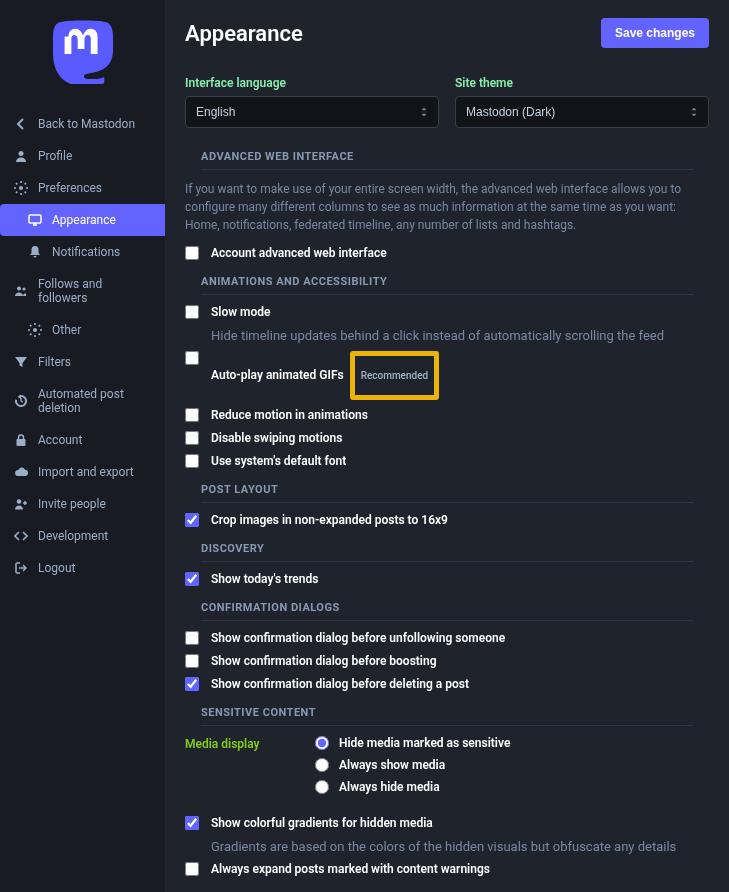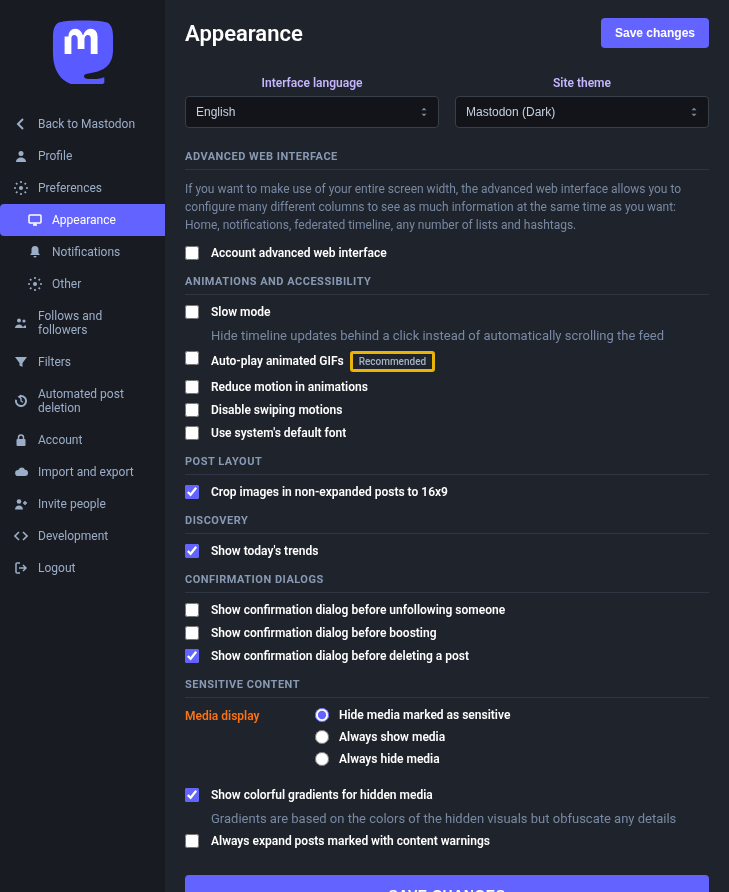"Interface language" .select-label { color: #c4b5fd -> #86efac; text-align: center -> none }
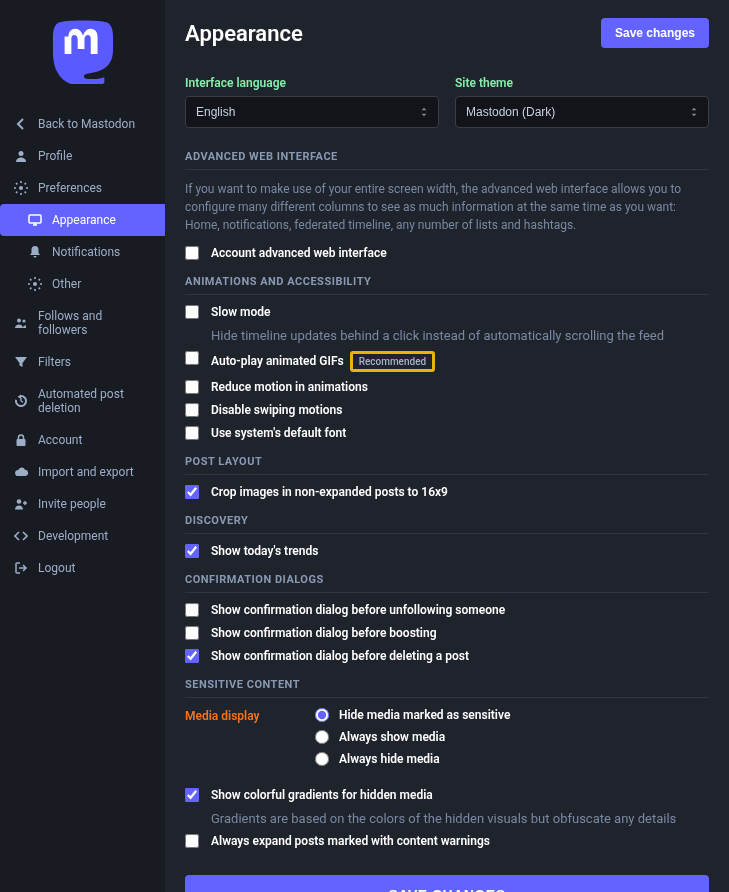"ADVANCED WEB INTERFACE" .section-title { margin: 14px 0 10px -> 14px 16px 10px }
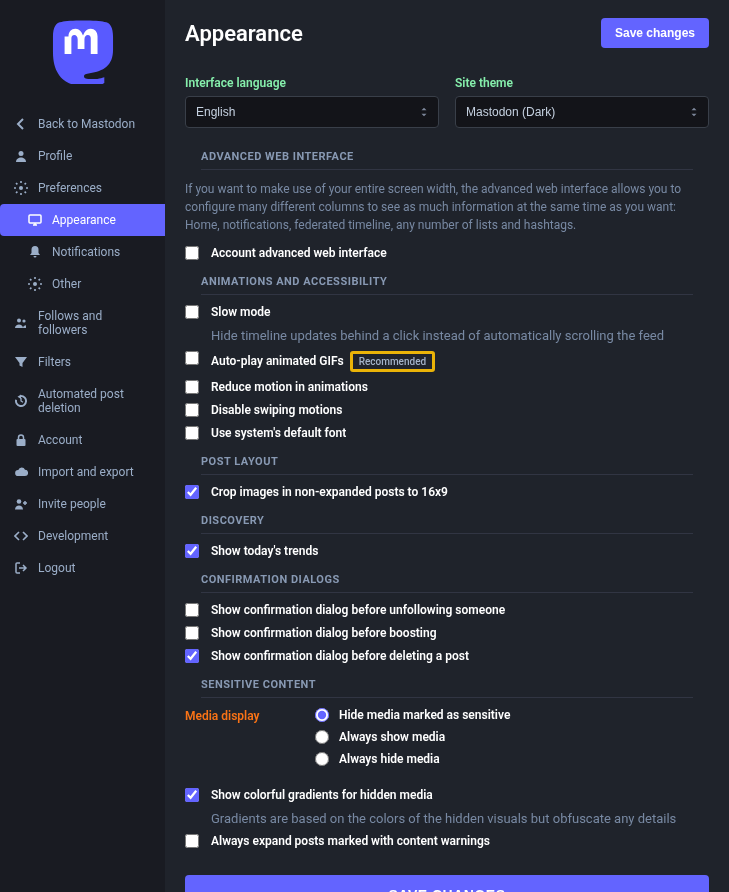"Other" li.nav-item { order: before "Follows and followers" -> after "Follows and followers" }
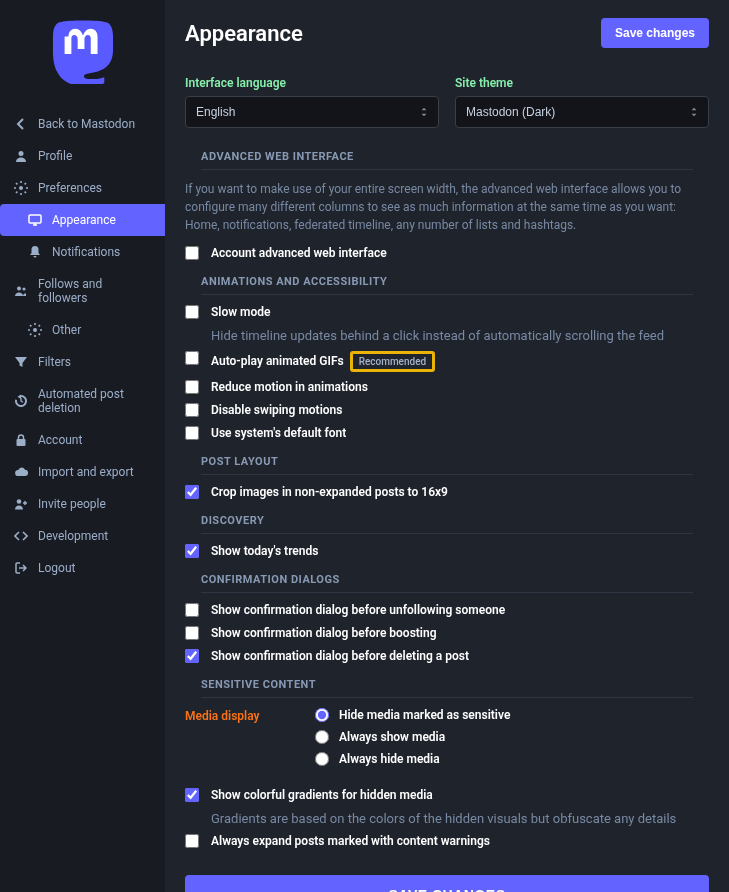"Recommended" .badge { border: 3px solid #eab308 -> 5px solid #eab308; padding: 0 6px -> 12px 6px }
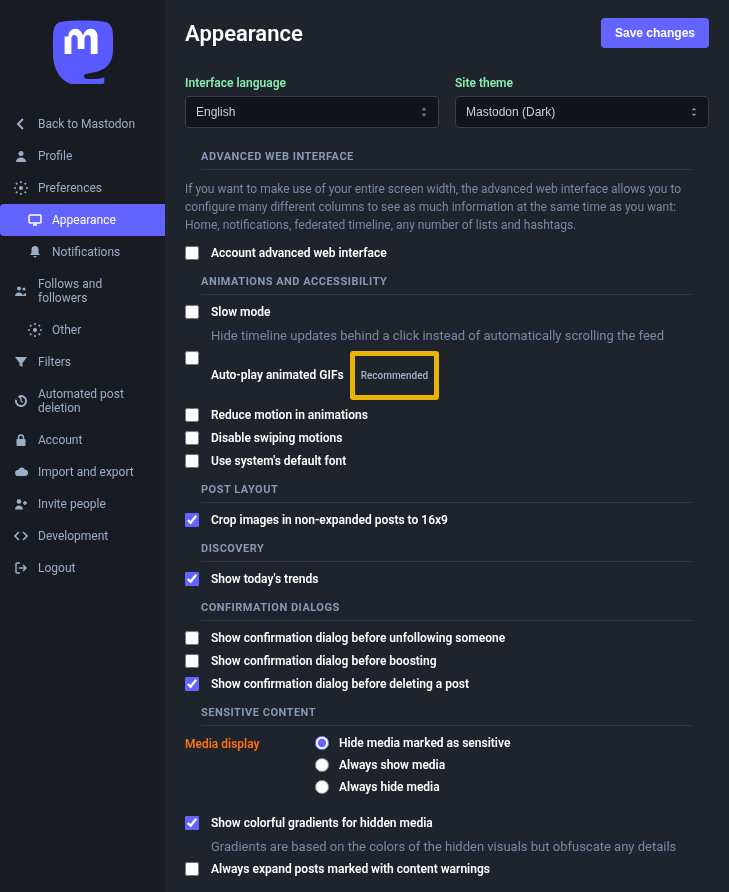"Media display" .radio-group-label { color: #f97316 -> #84cc16 }
